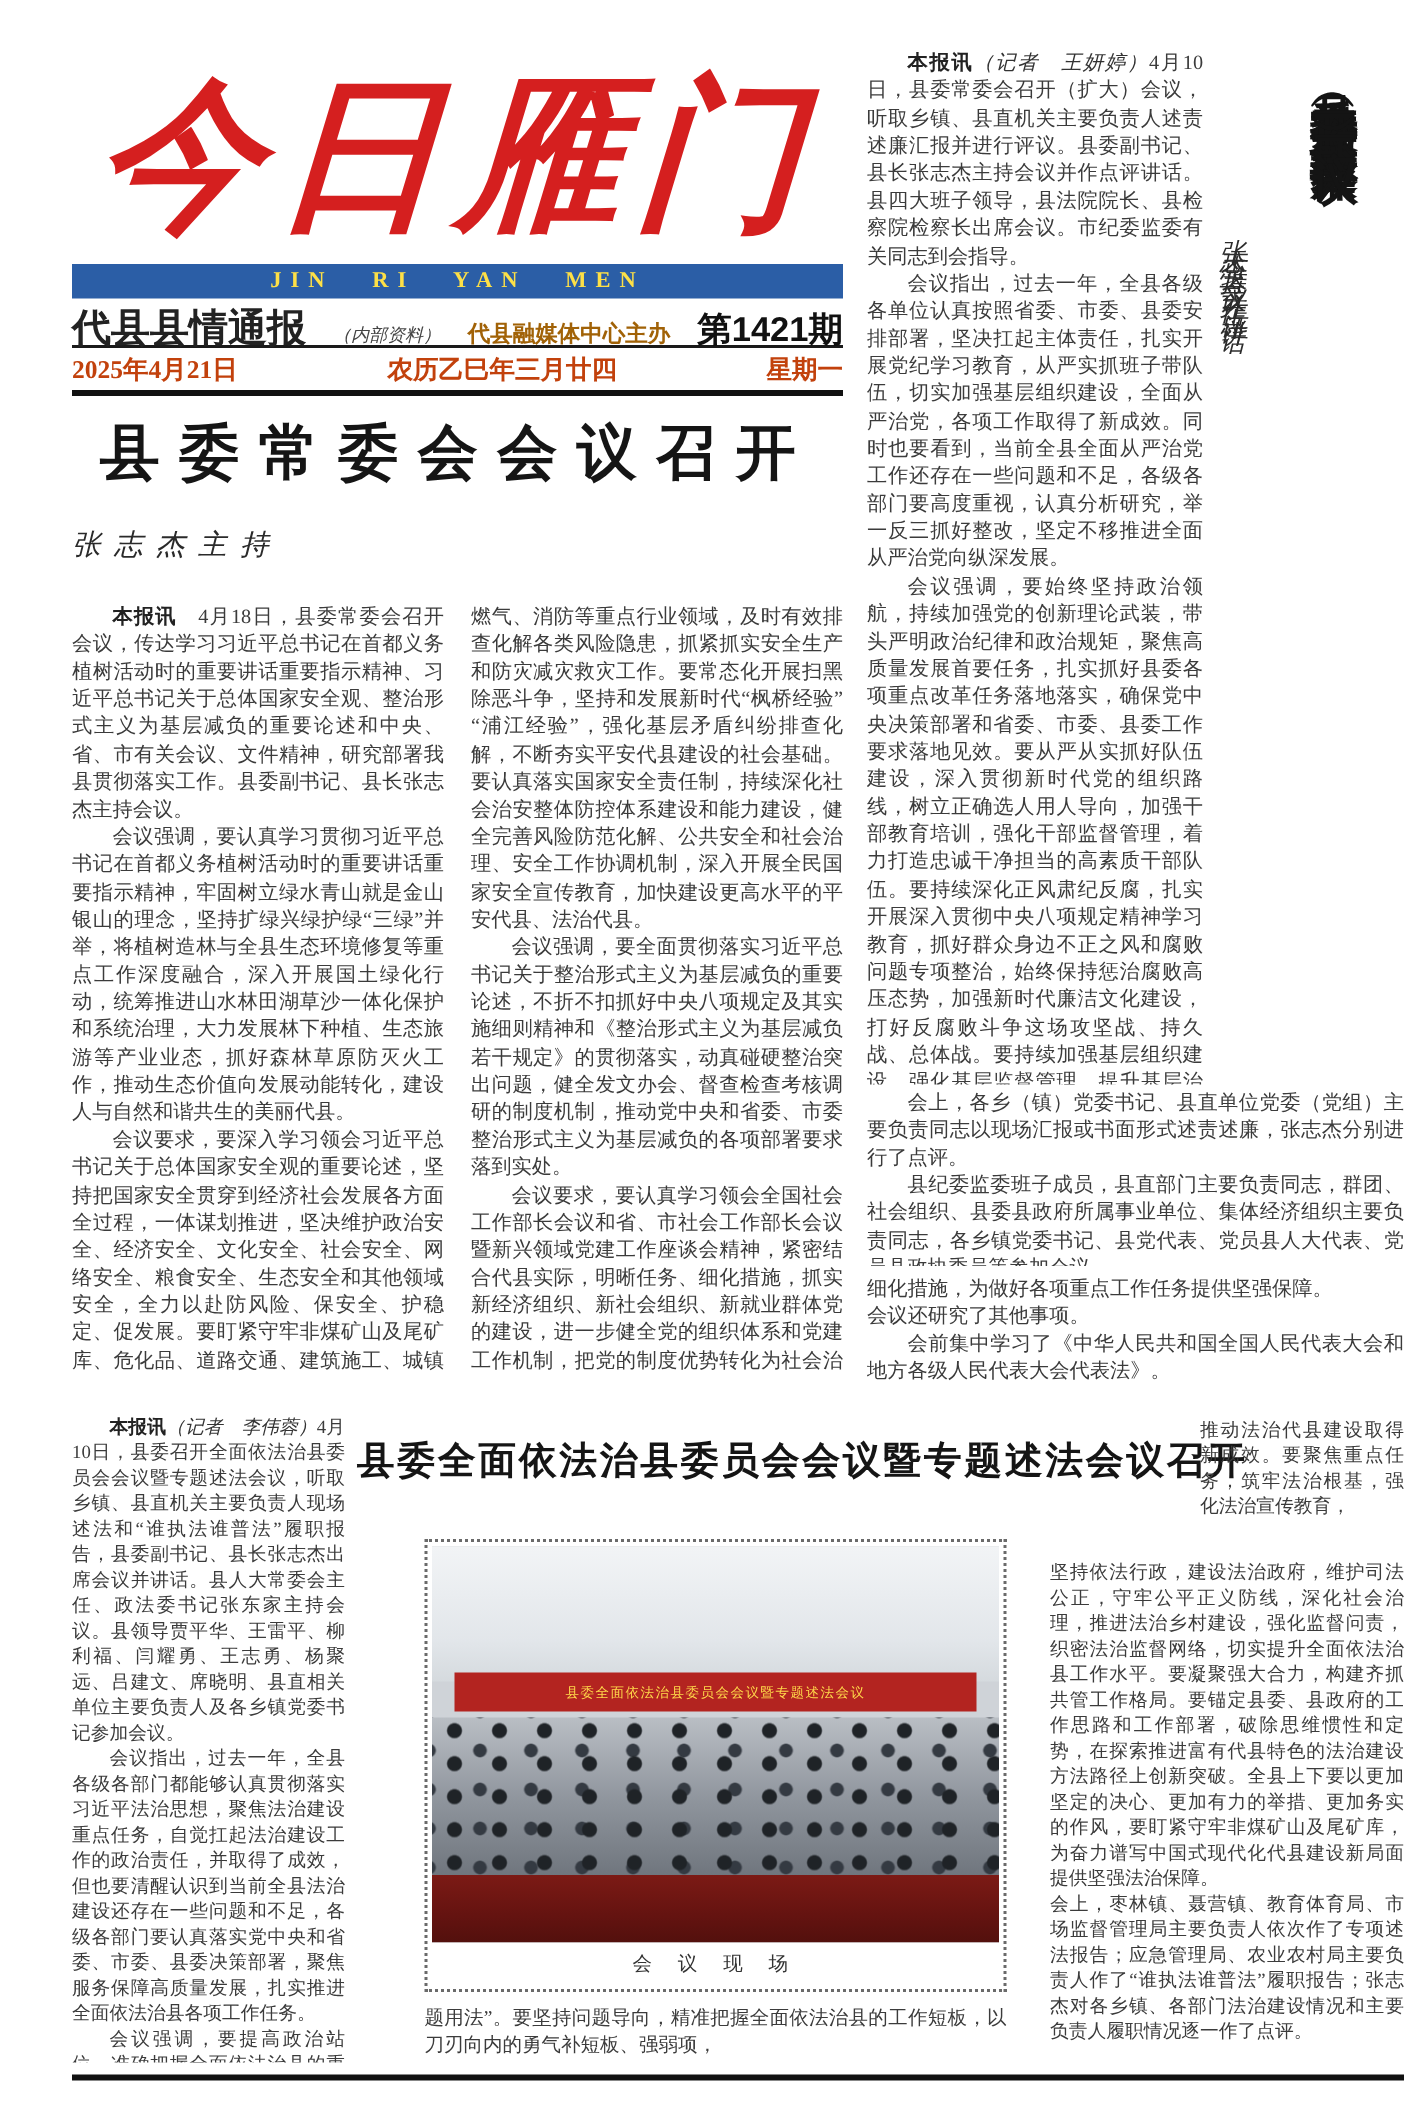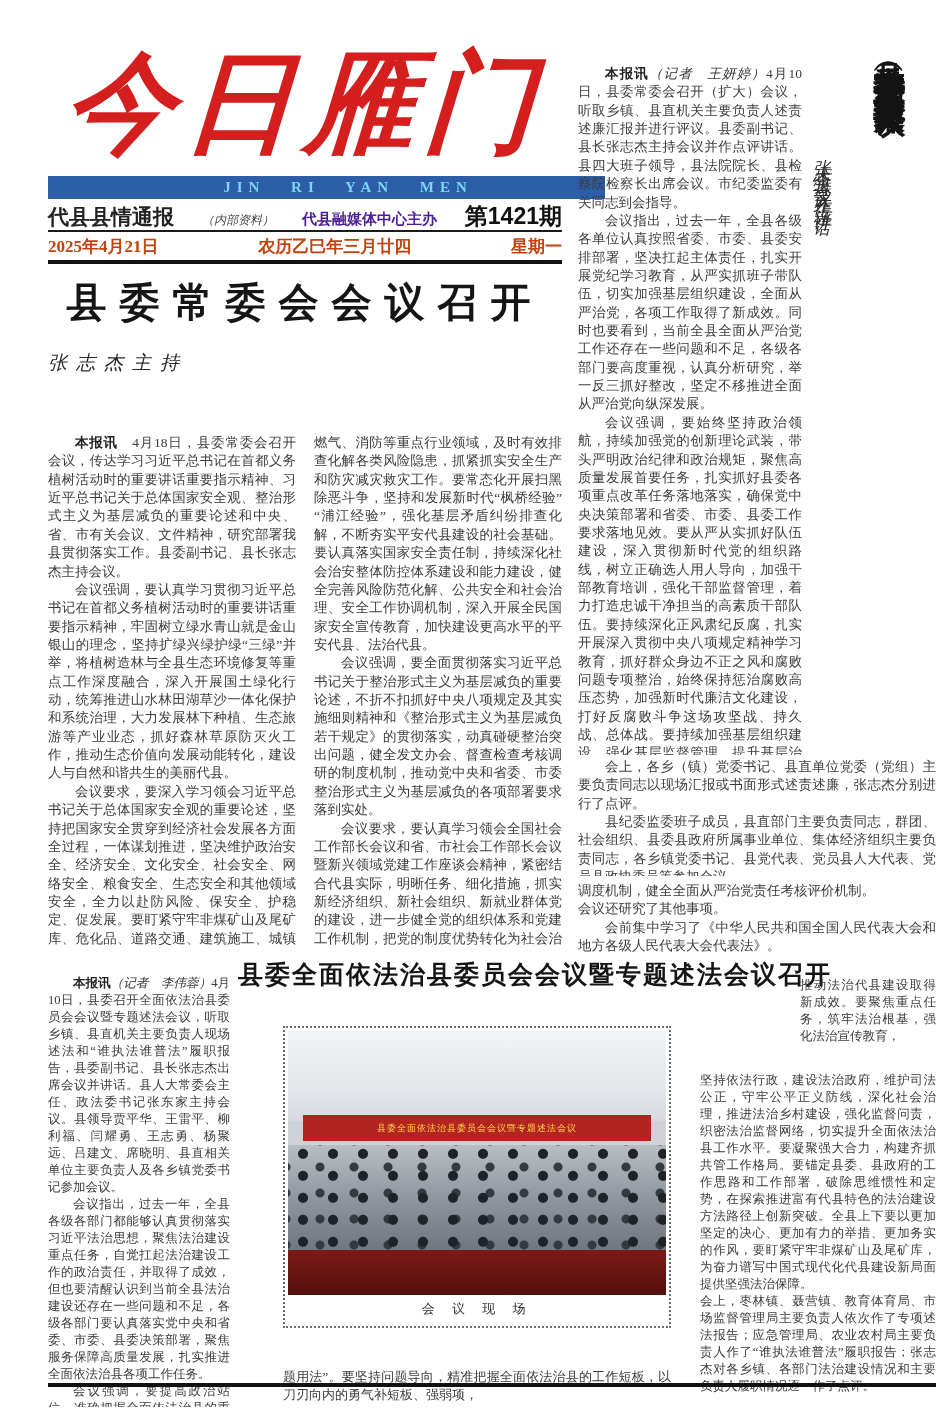"本报讯（记者" .bodytext { margin-top: 32px -> none }
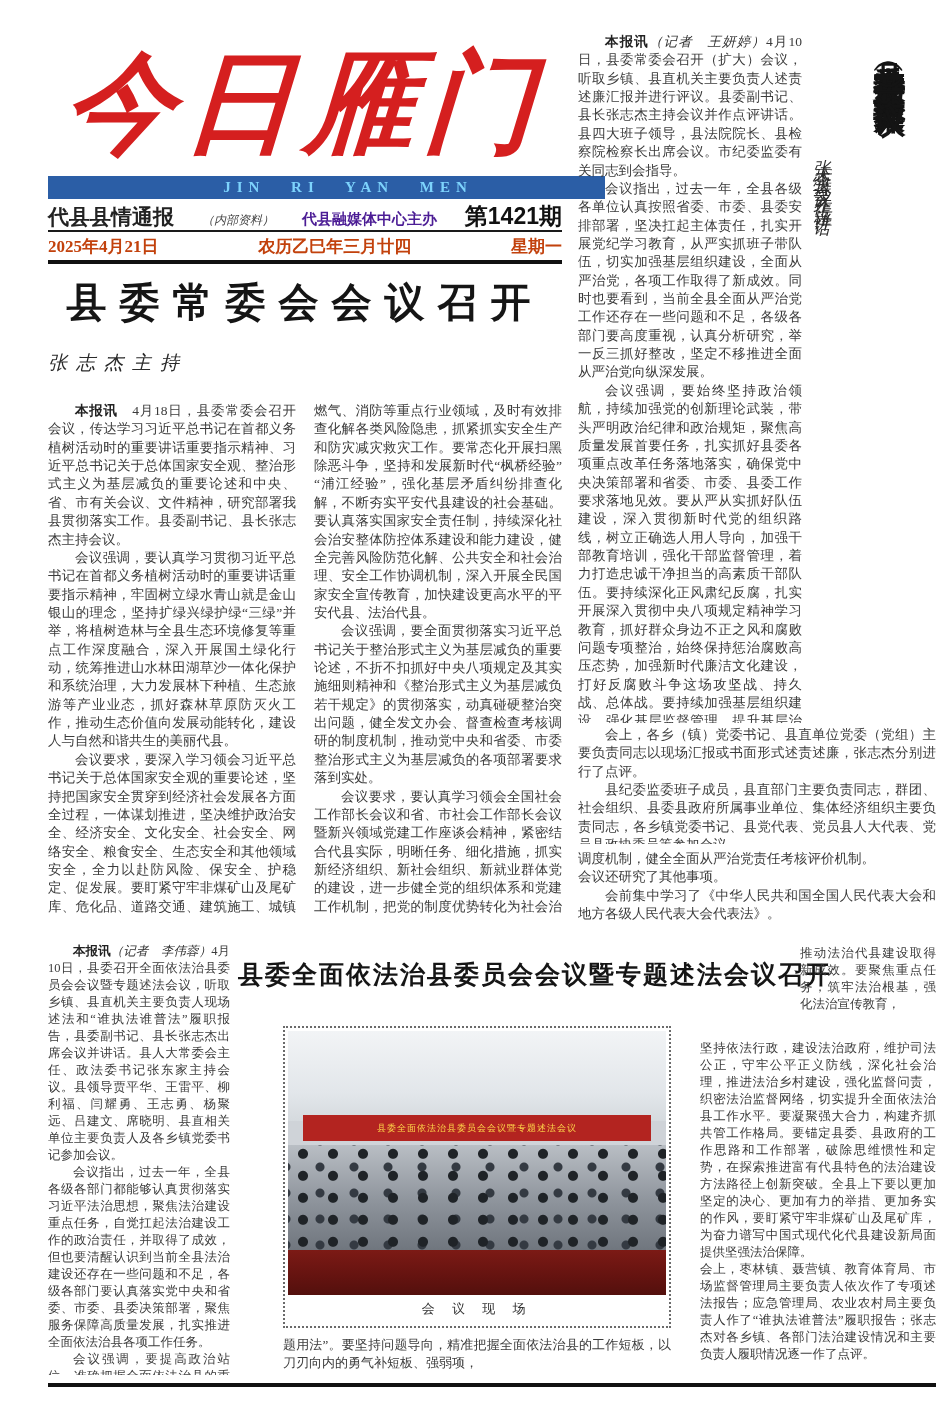"JIN RI YAN MEN" .pinyin-bar { color: #7dd3fc -> #fde047; padding-left: 43px -> none }
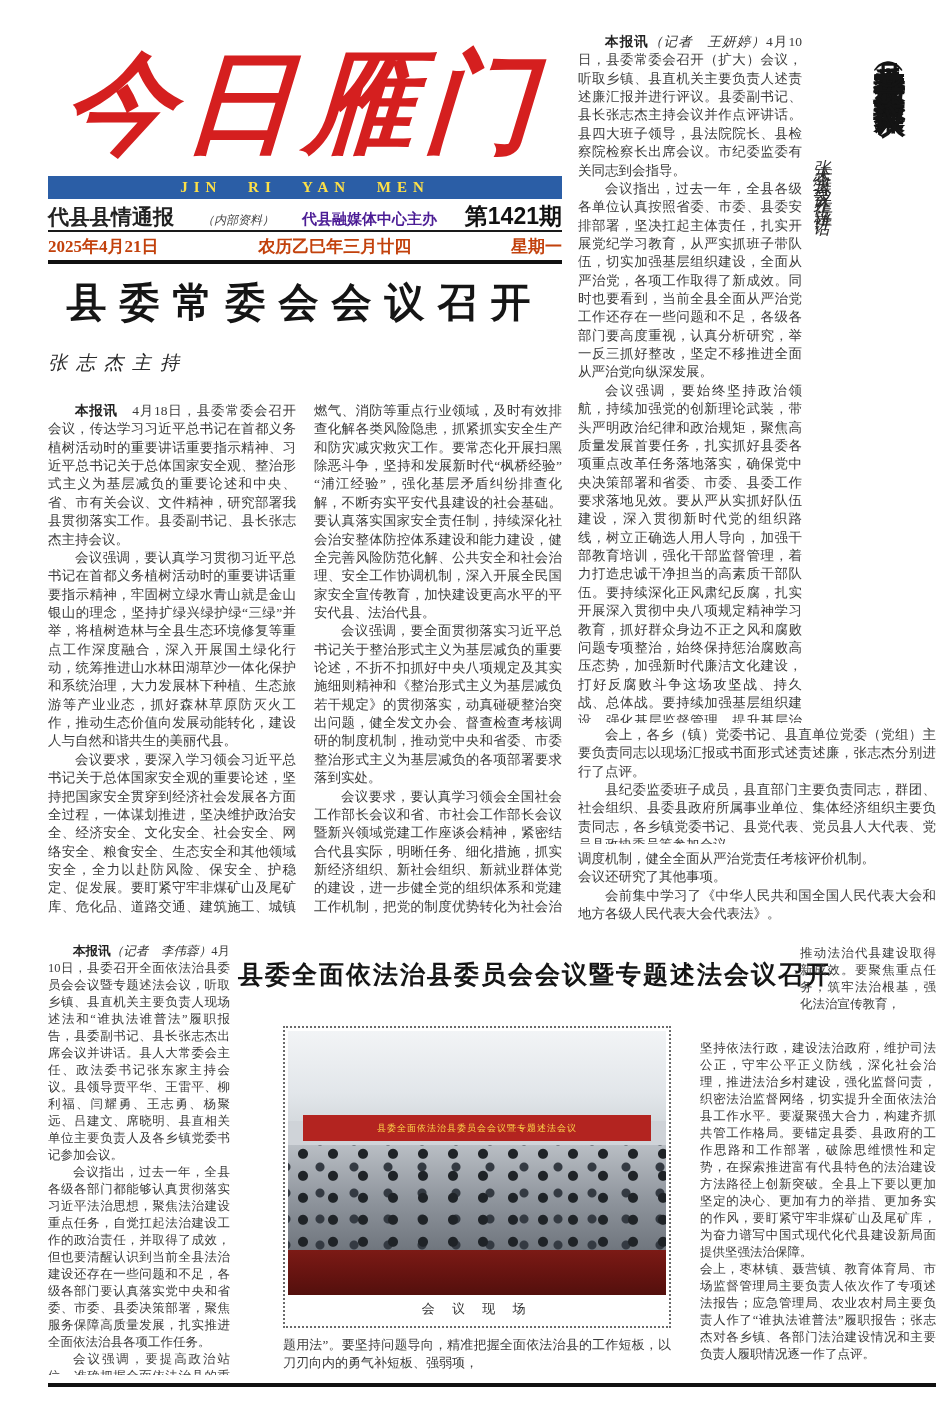"代县县情通报" .pub-name { font-size: 21px -> 26px }
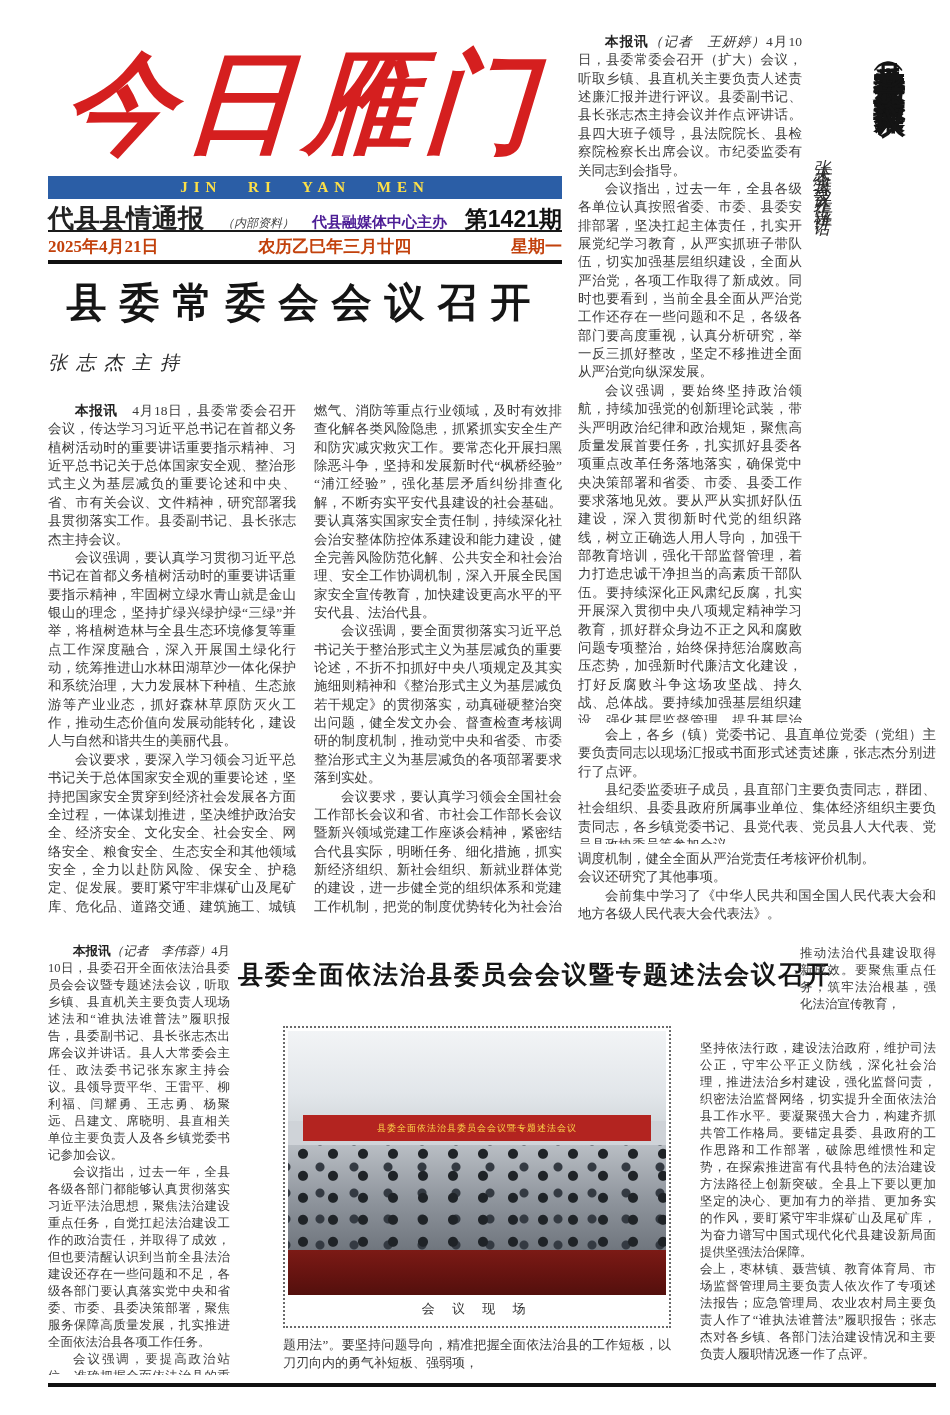"代县融媒体中心主办" .pub-org { color: #4c1d95 -> #a16207 }
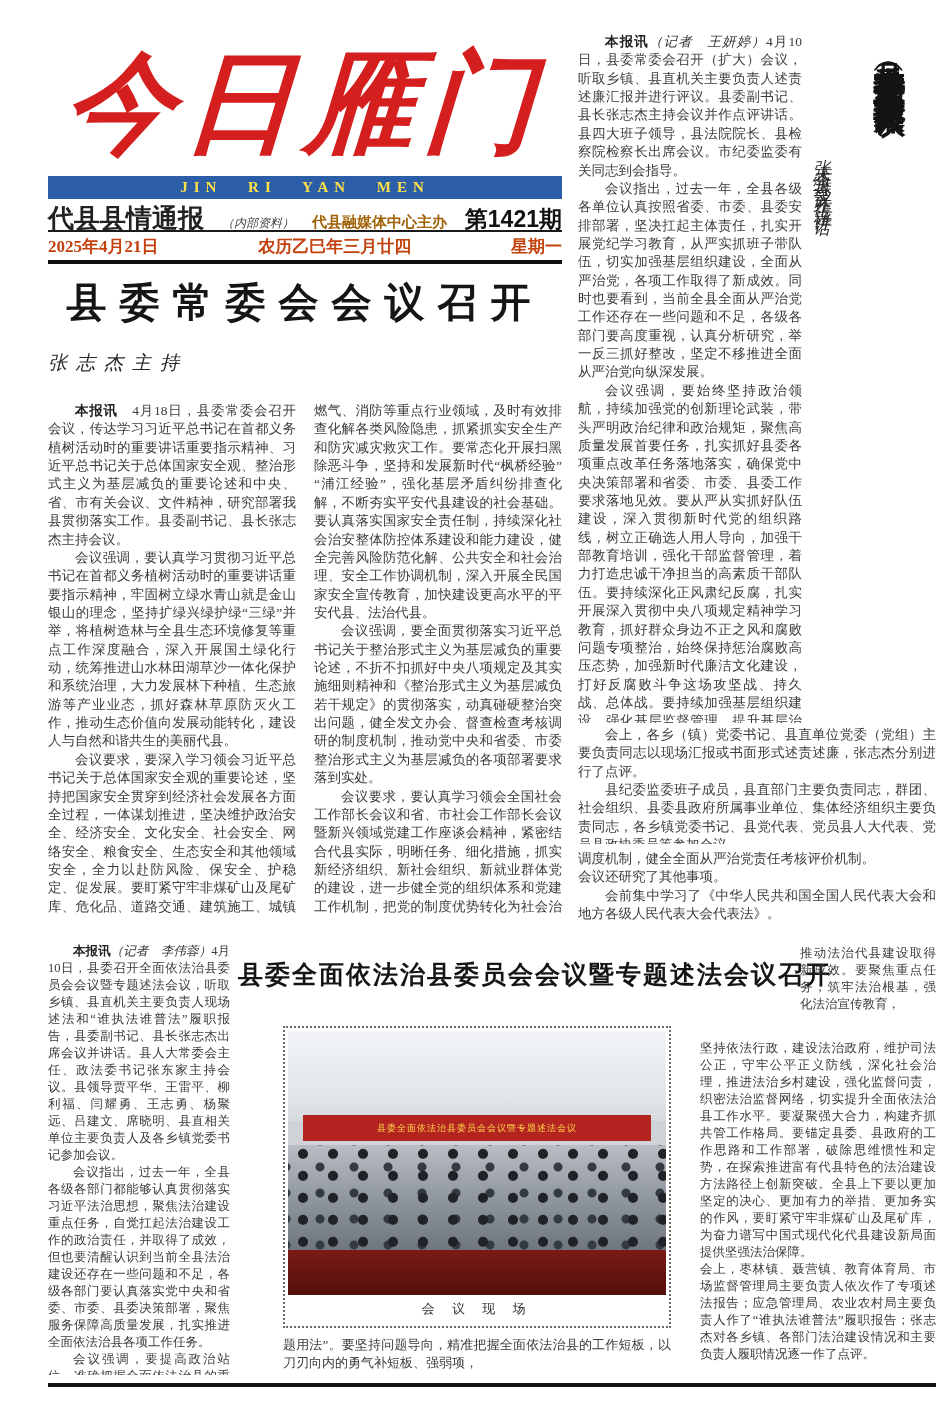"调度机制，健全全面从严治党责任考核评价机制。" p { text: 调度机制，健全全面从严治党责任考核评价机制 -> 细化措施，为做好各项重点工作任务提供坚强保障 }
